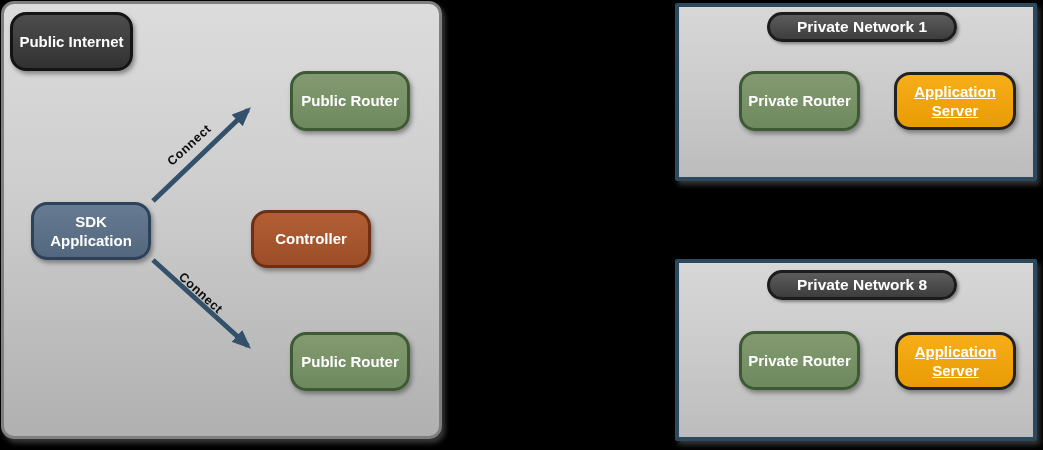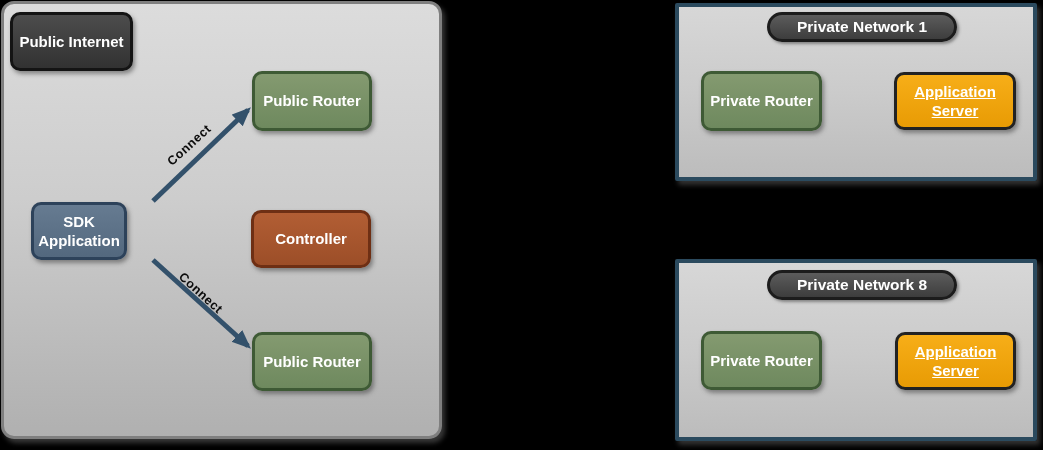"Public Internet" .node { border-radius: 10px -> 16px }
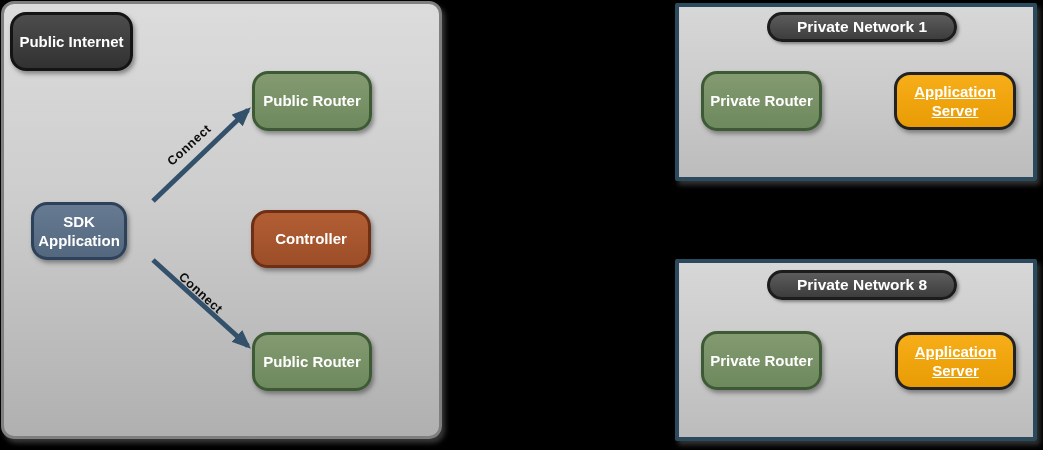"Public Router" .green { margin-left: none -> 38px }
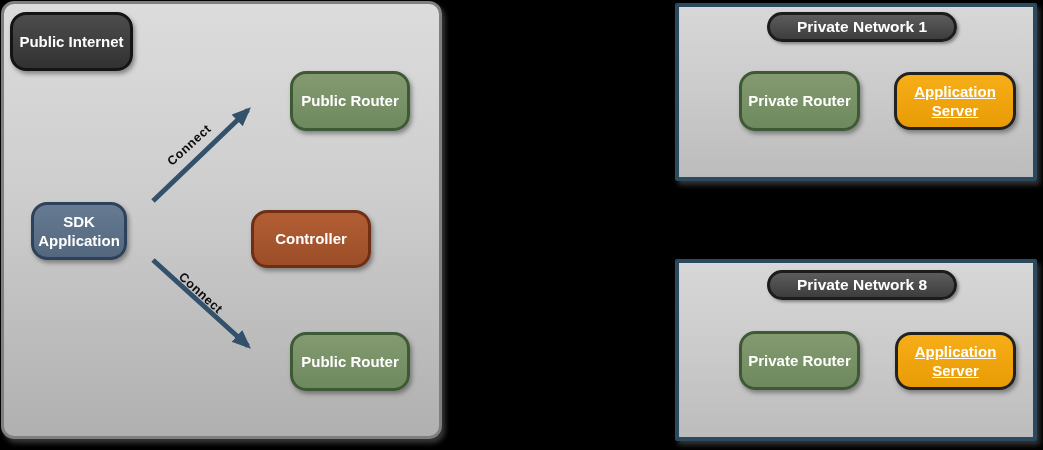"SDK Application" .pos-sdk { width: 96px -> 120px }
